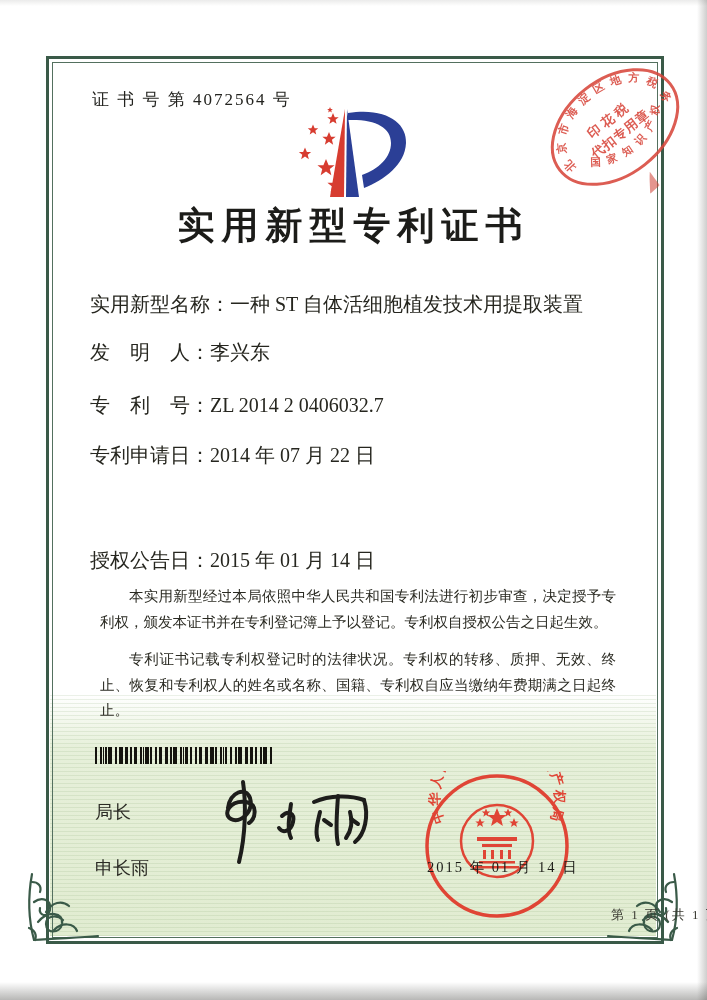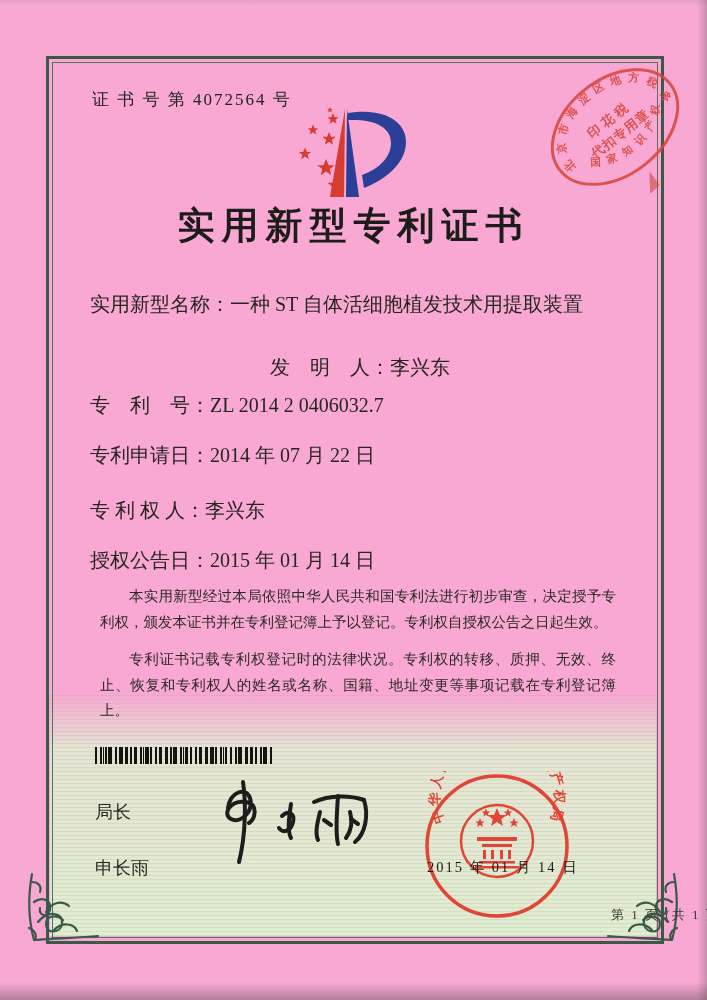"证 书 号 第 4072564" .page { background: #f9a8d4 -> #ffffff }
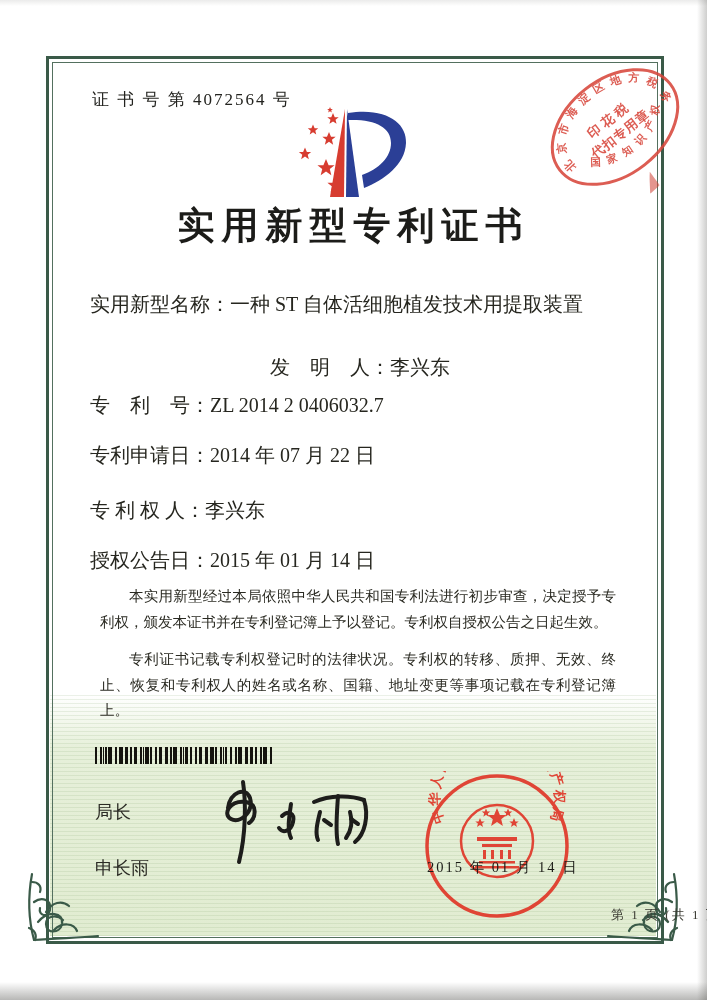"发 明 人：李兴东" .f1 { text-align: center -> none; top: 354px -> 339px }
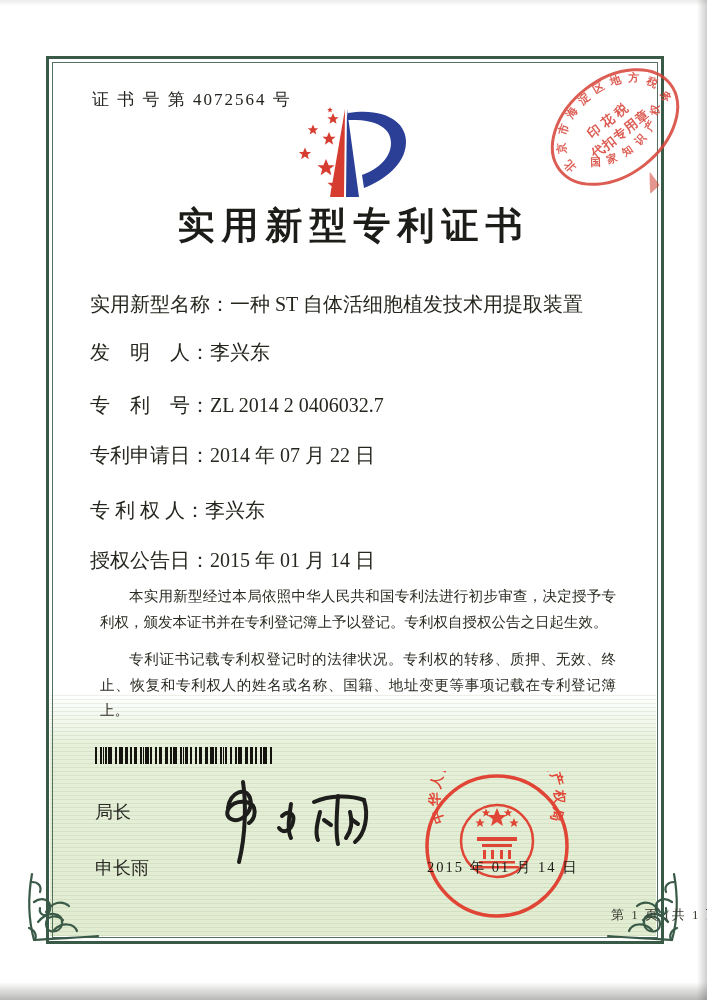"专 利 权 人：李兴东" div.field { html: <div><span>专 利 权 人：</span><span>李兴东</span></div> -> none }
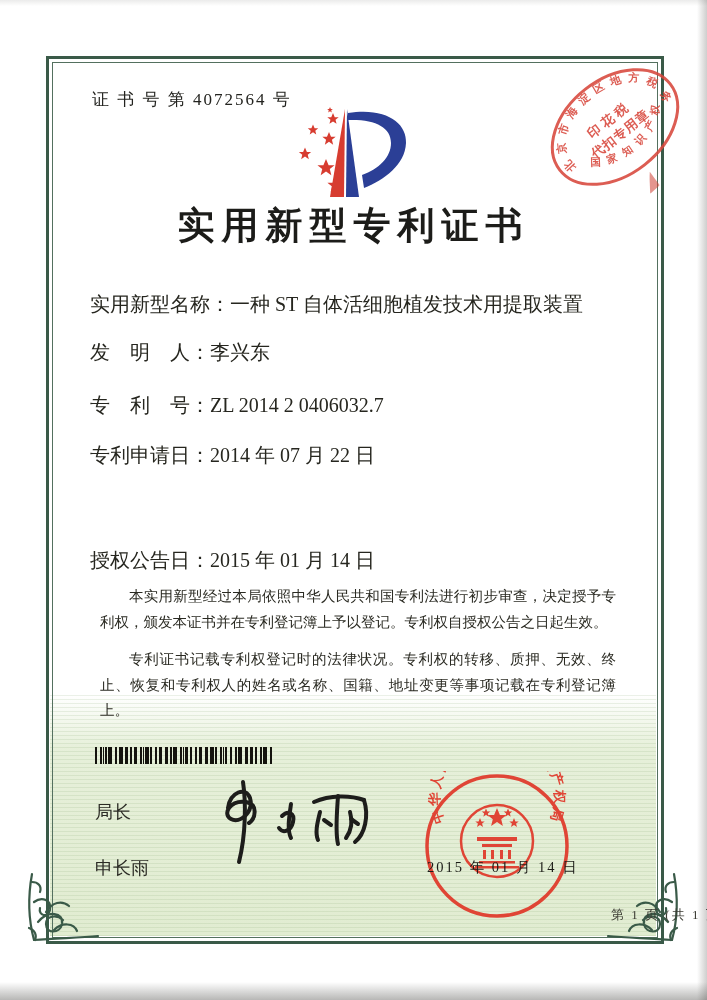"专利证书记载专利权登记时的法律状况。专利权的转移、质押、无效、终止、恢复和专利权" p { text: 地址变更等事项记载在专利登记簿上 -> 专利权自应当缴纳年费期满之日起终止 }
